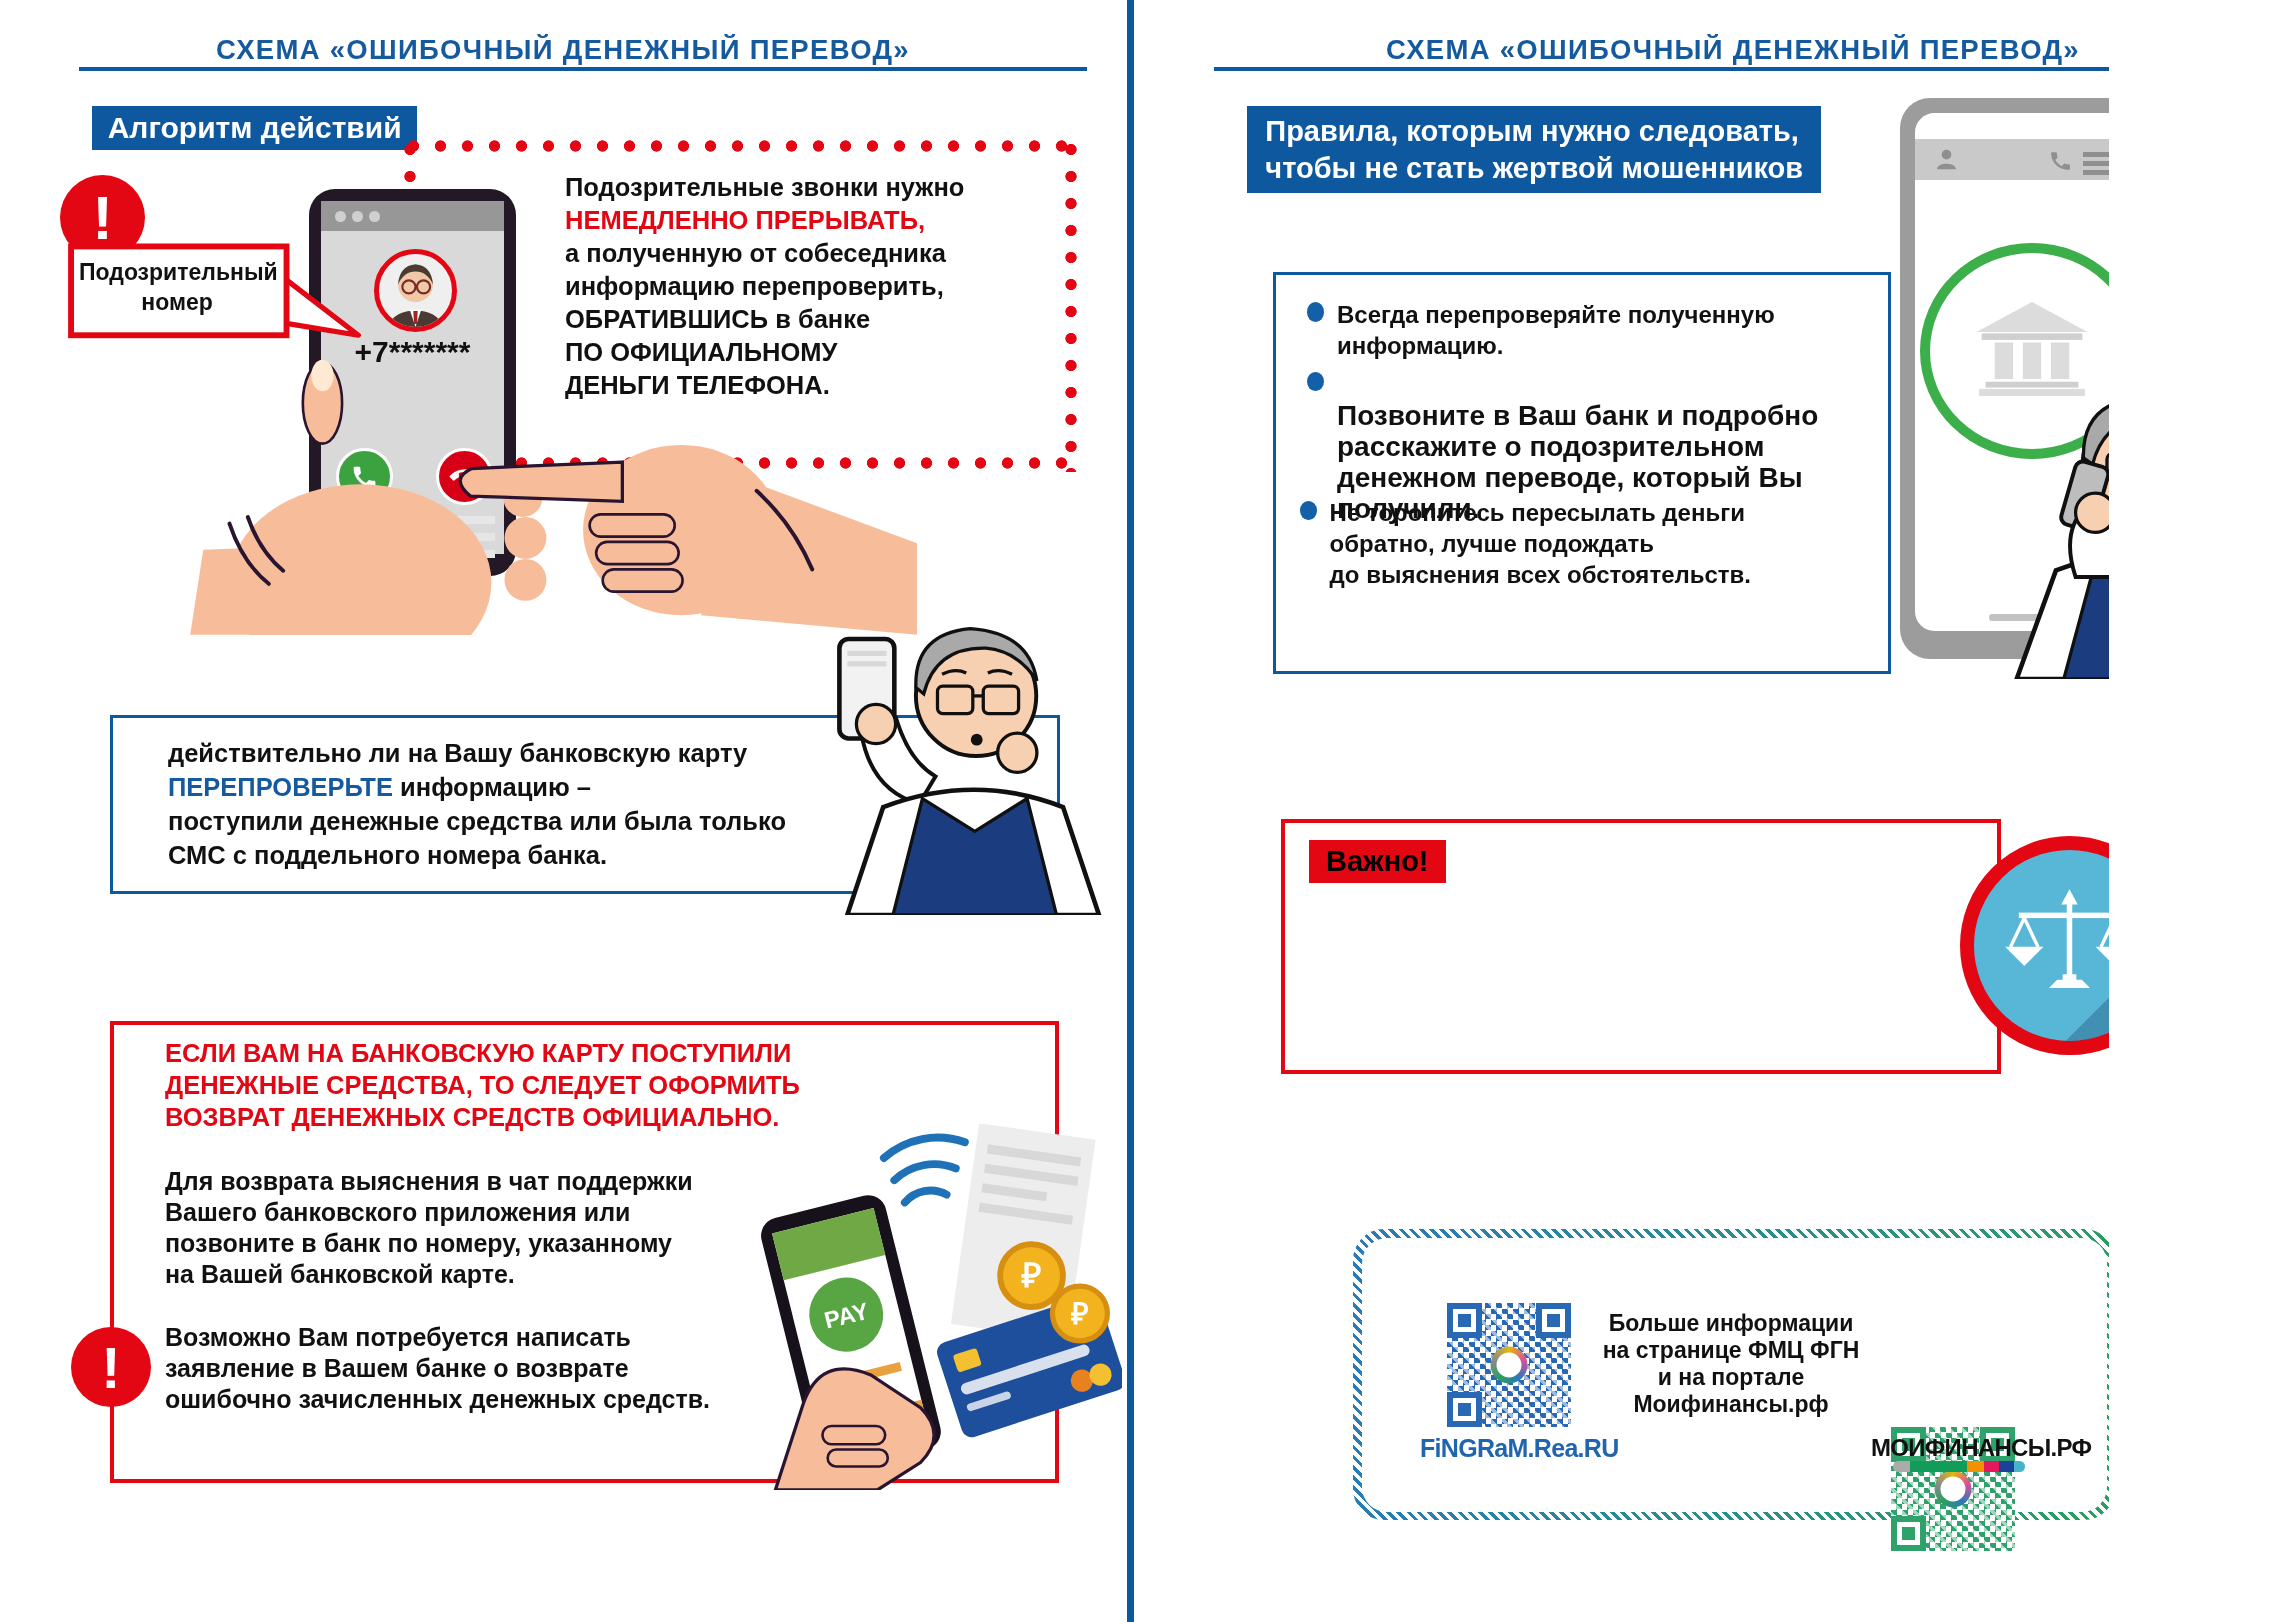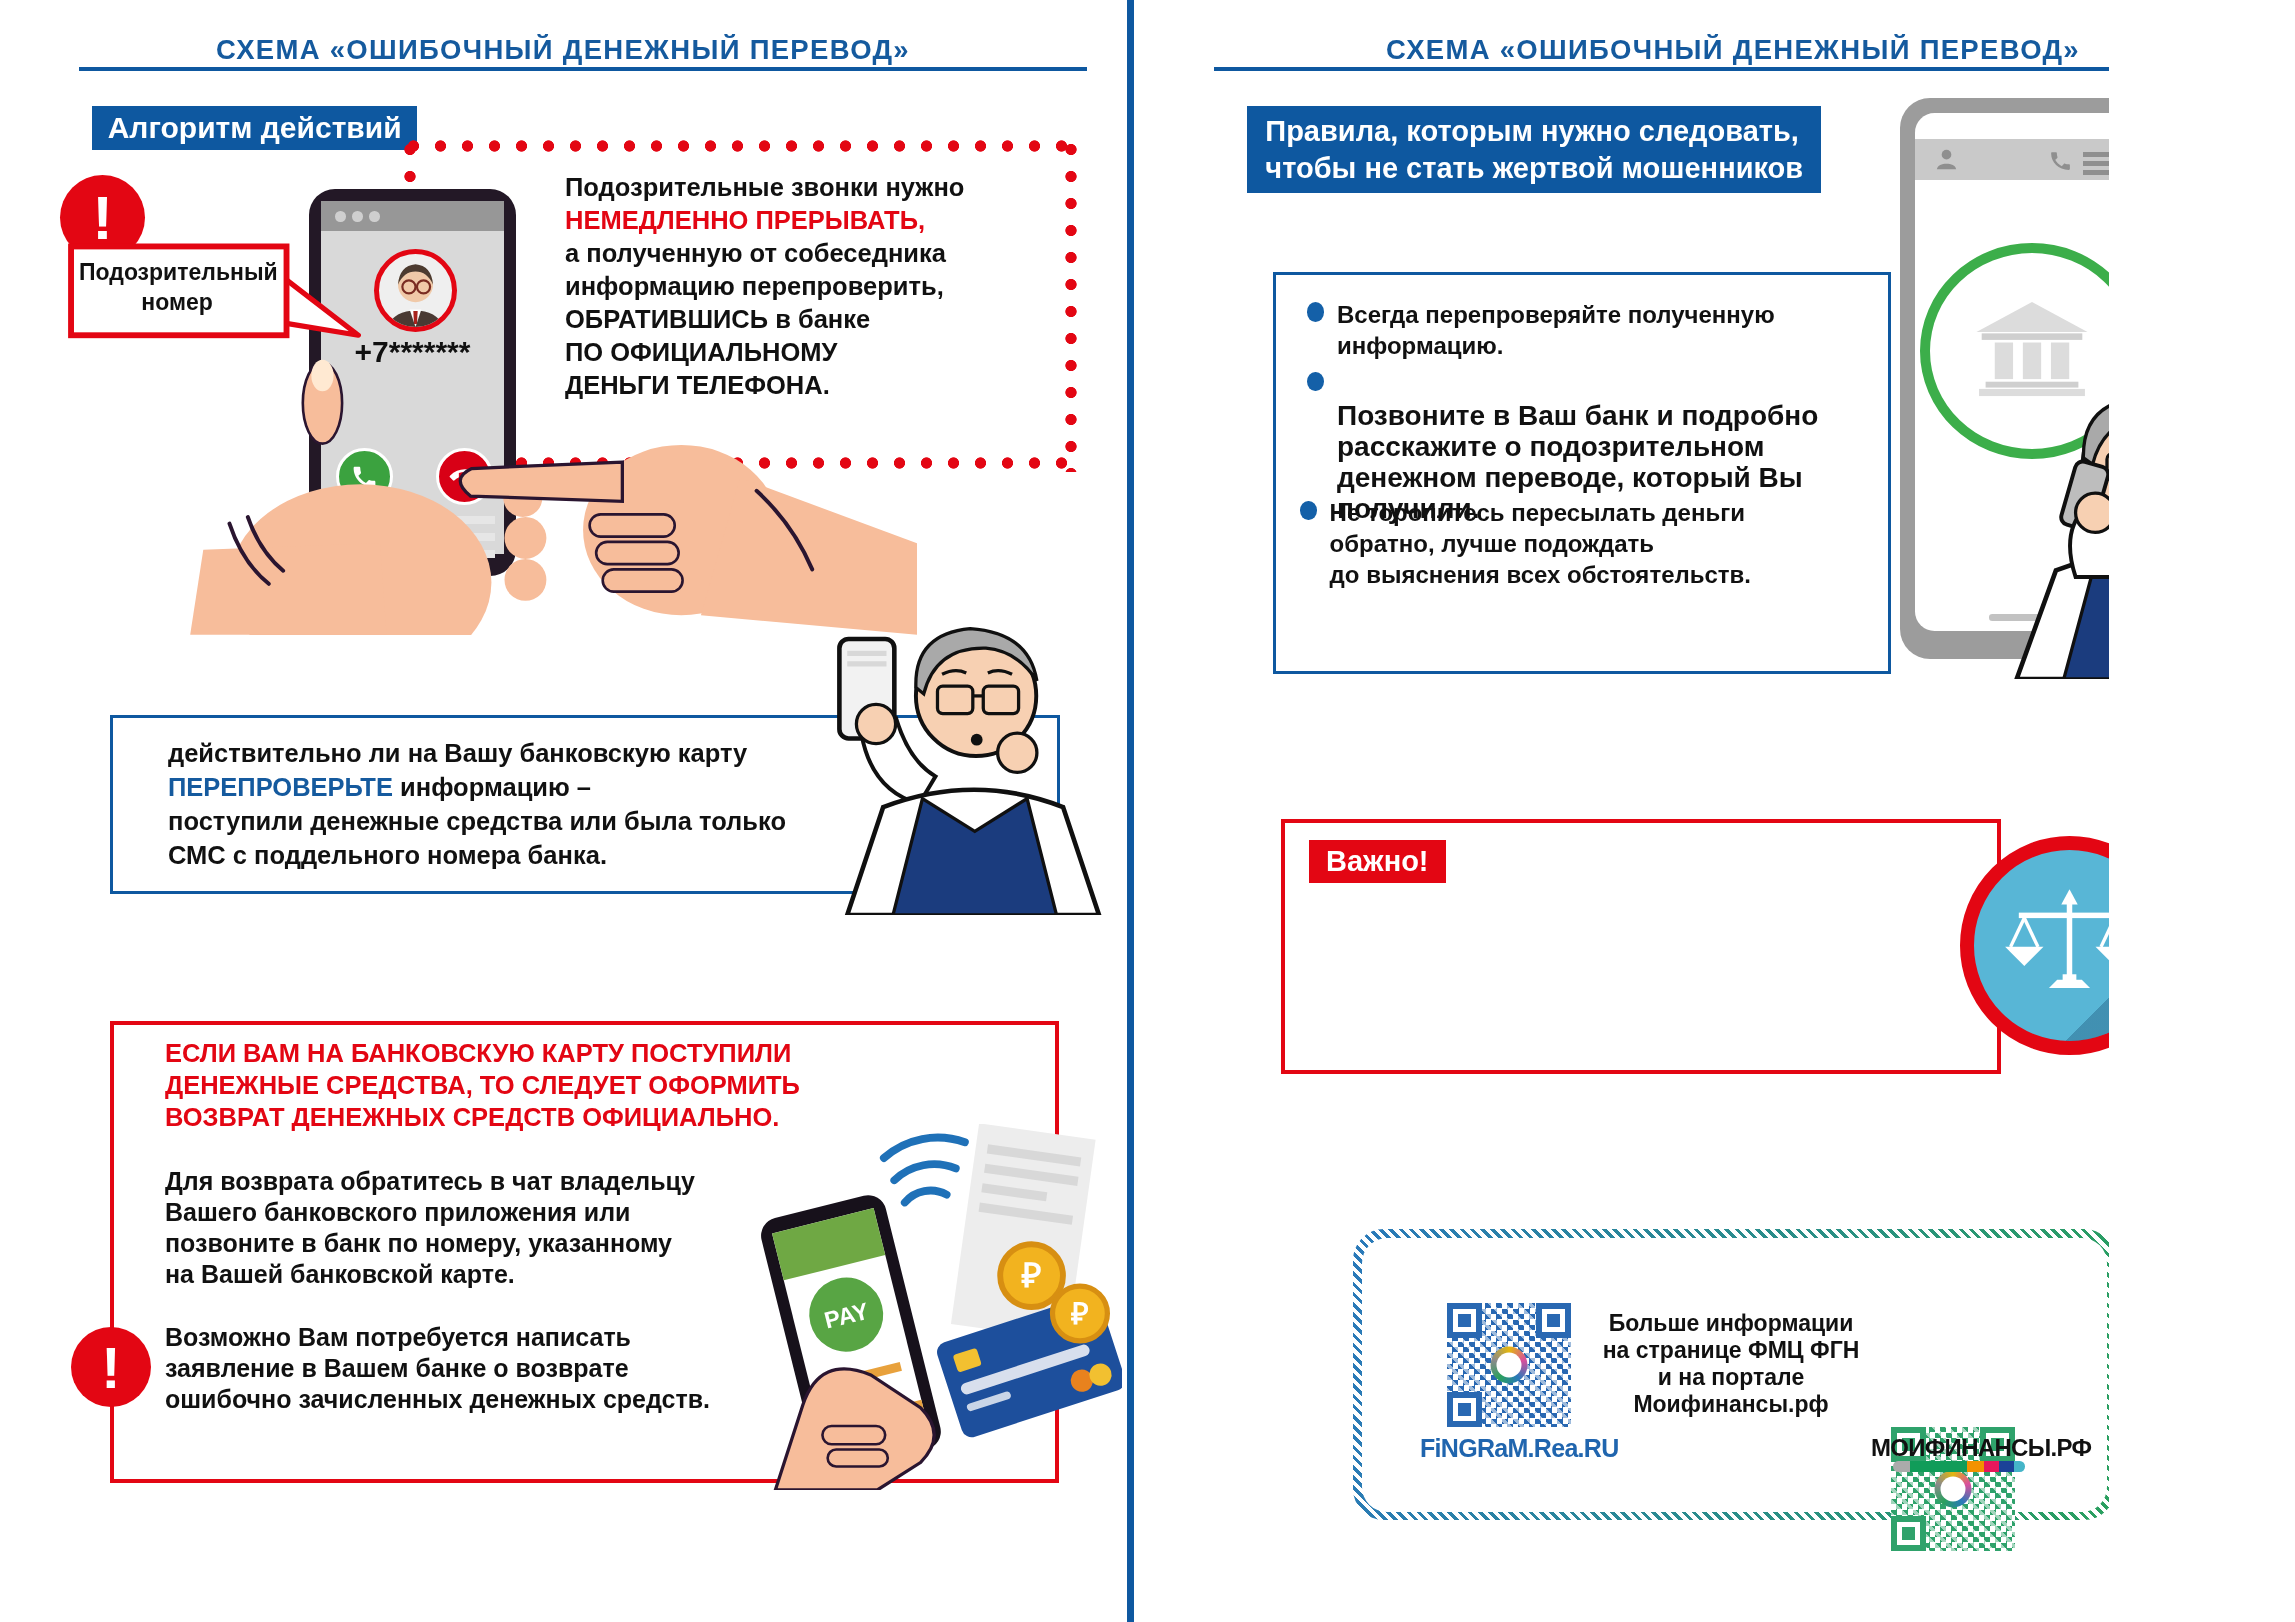"Важно!" div.abs { color: #ffffff -> #000000 }
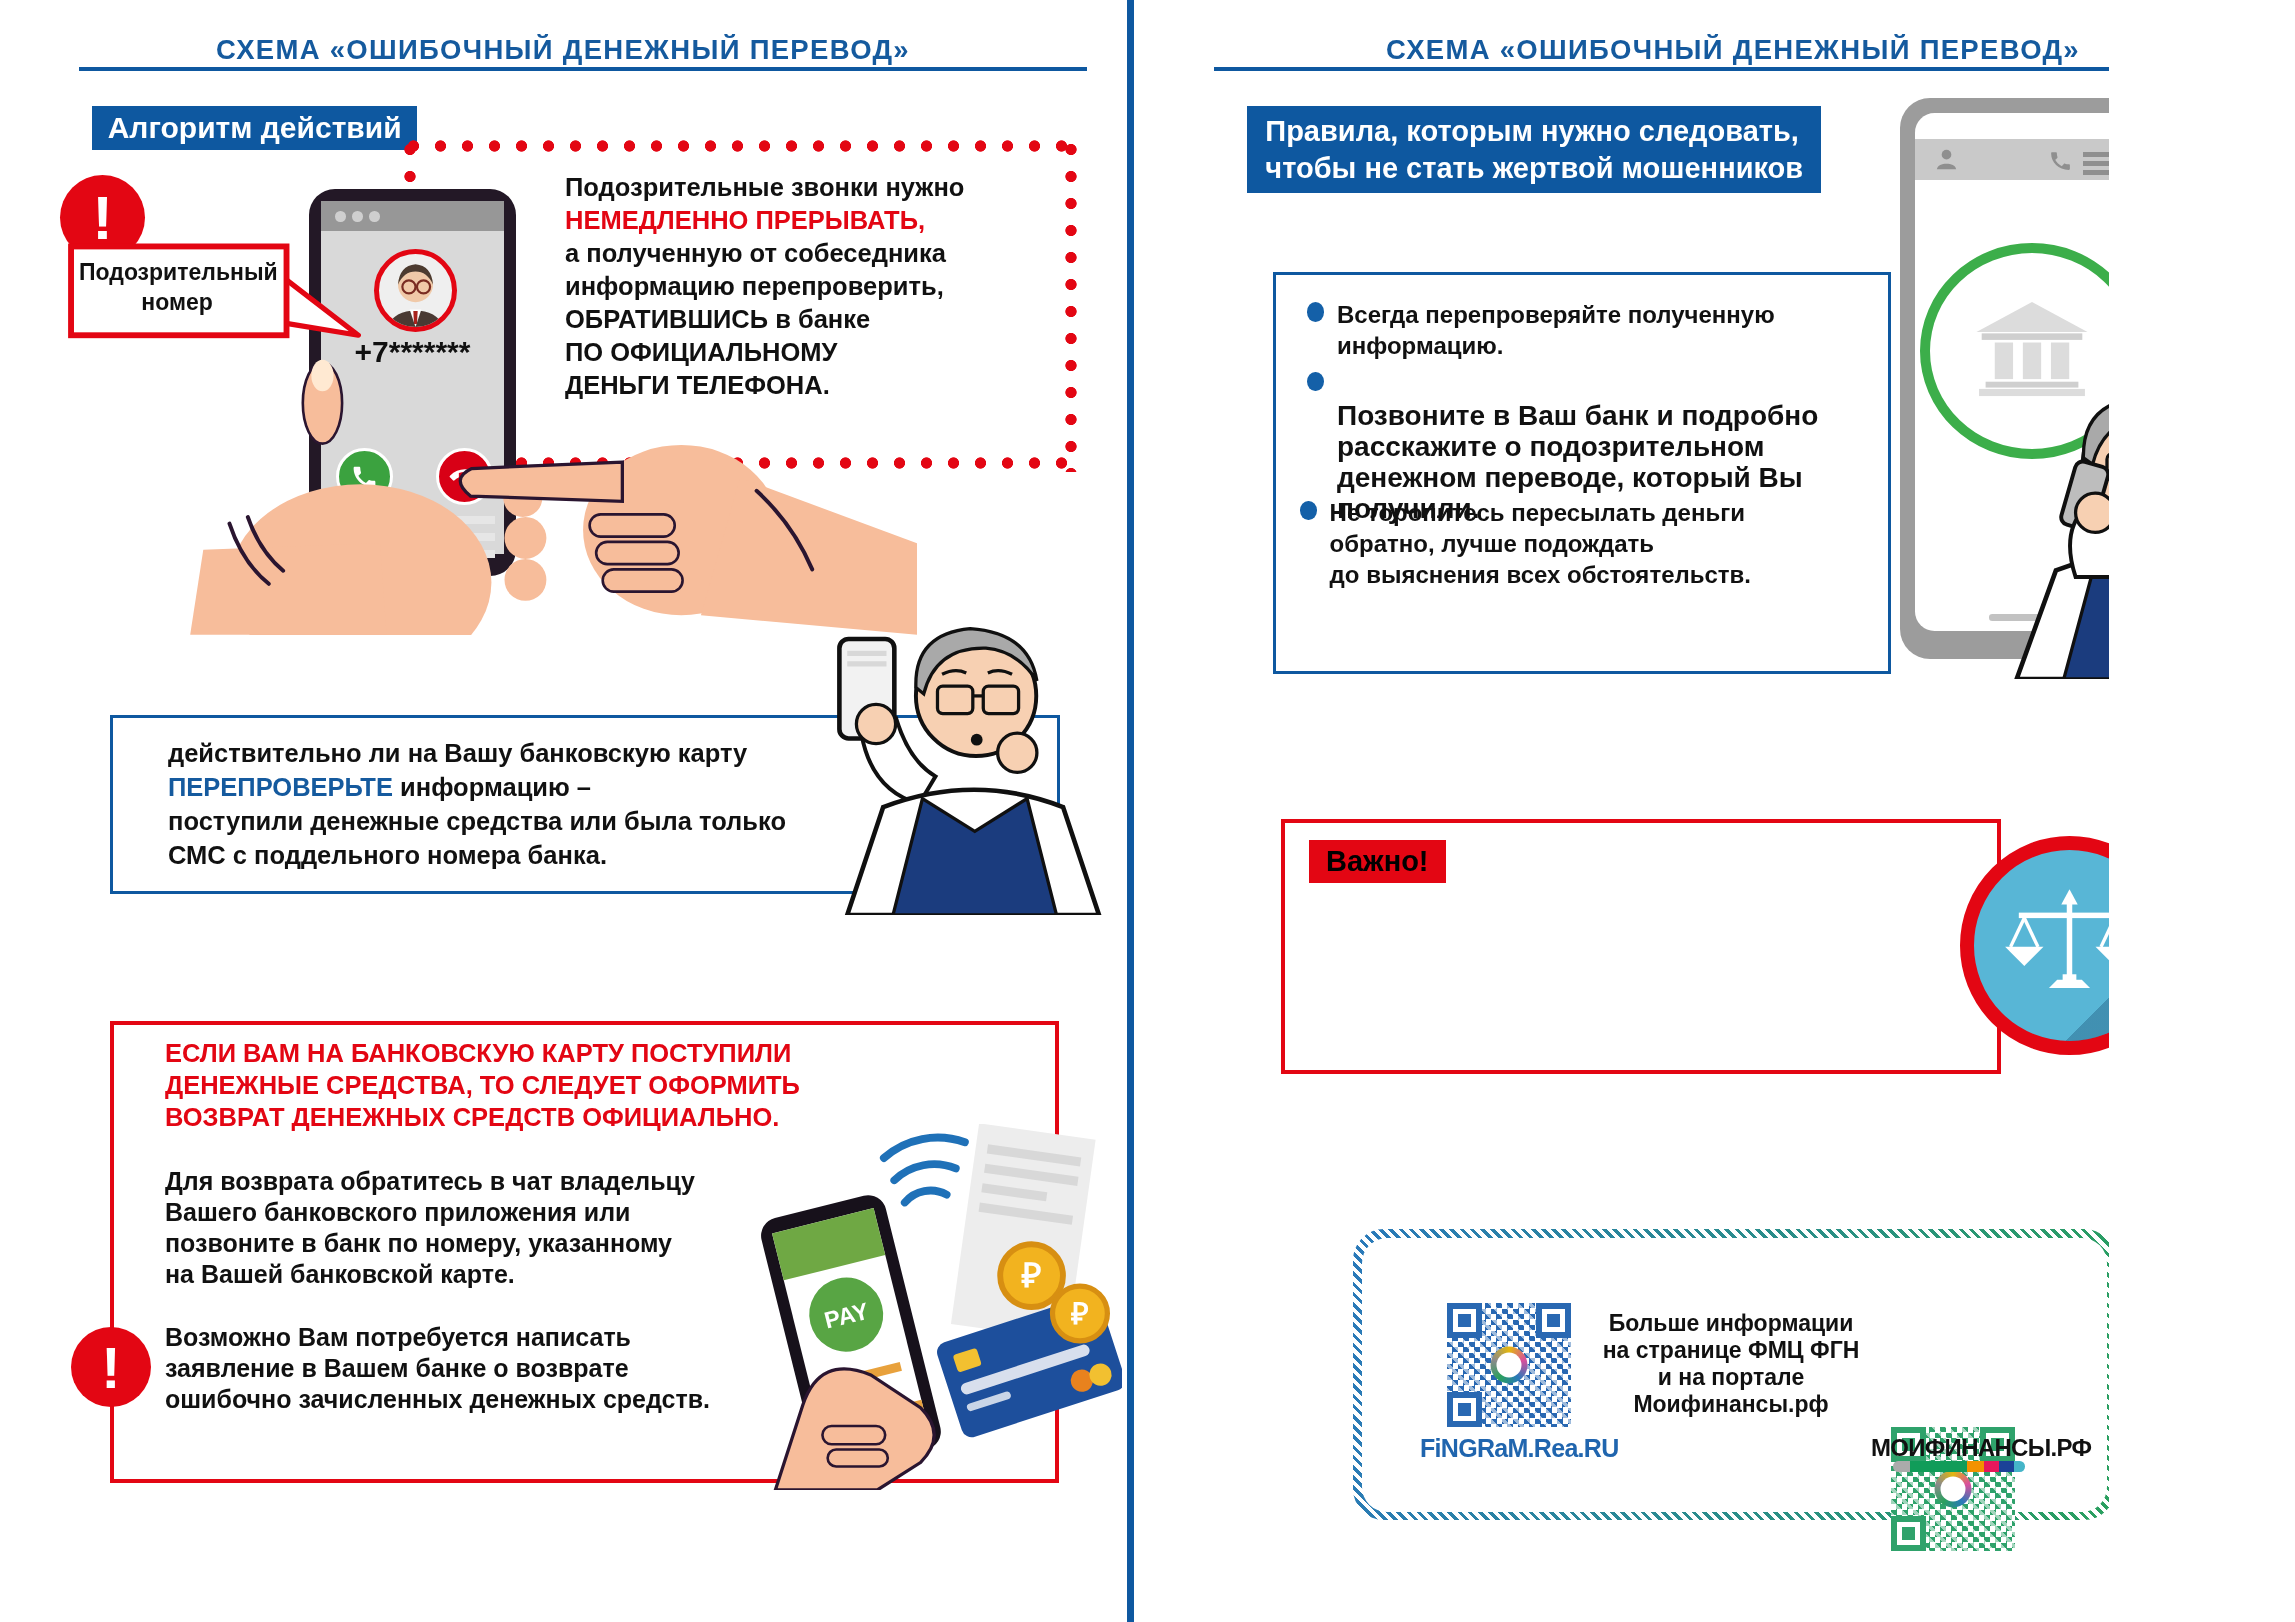"Для возврата обратитесь в чат" div { text: обратитесь в чат владельцу -> выяснения в чат поддержки }
